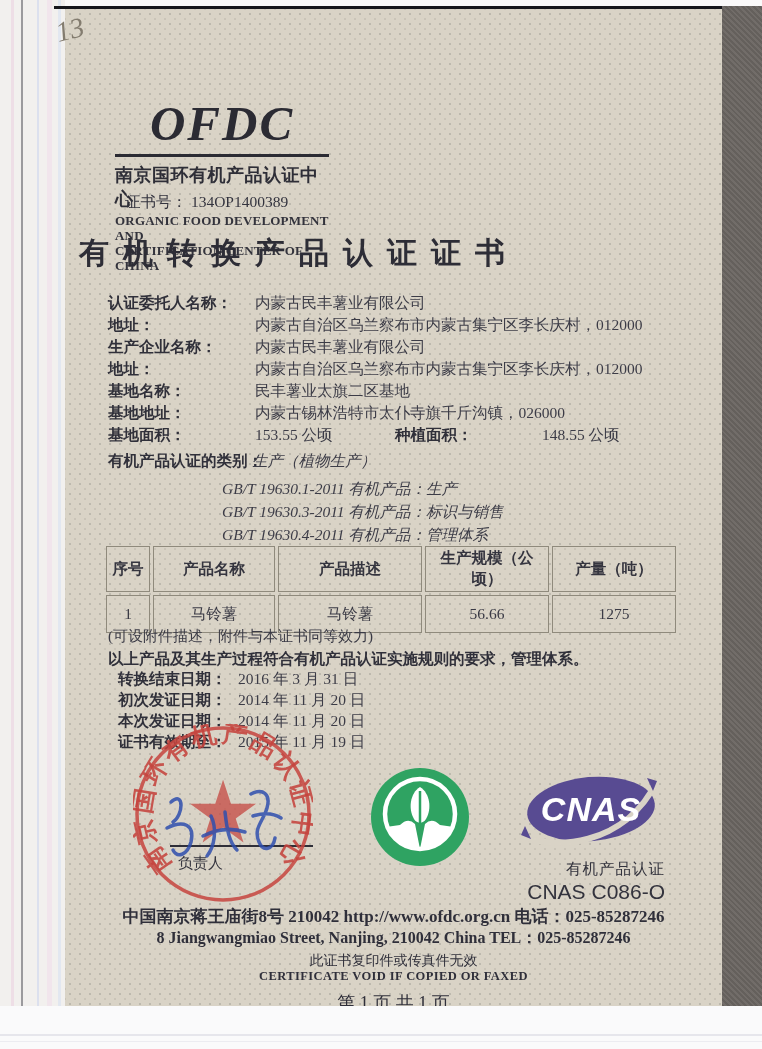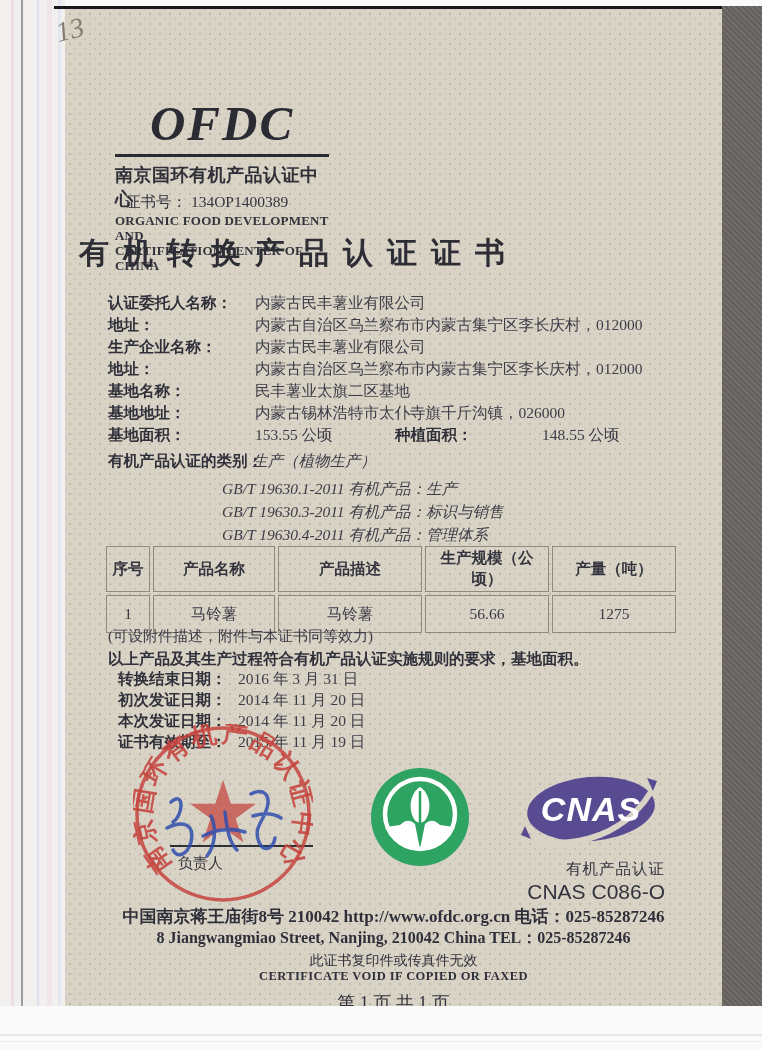"以上产品及其生产过程符合有机产品认证实施规则的要求，基地面积。" div.abs { text: 基地面积 -> 管理体系 }
